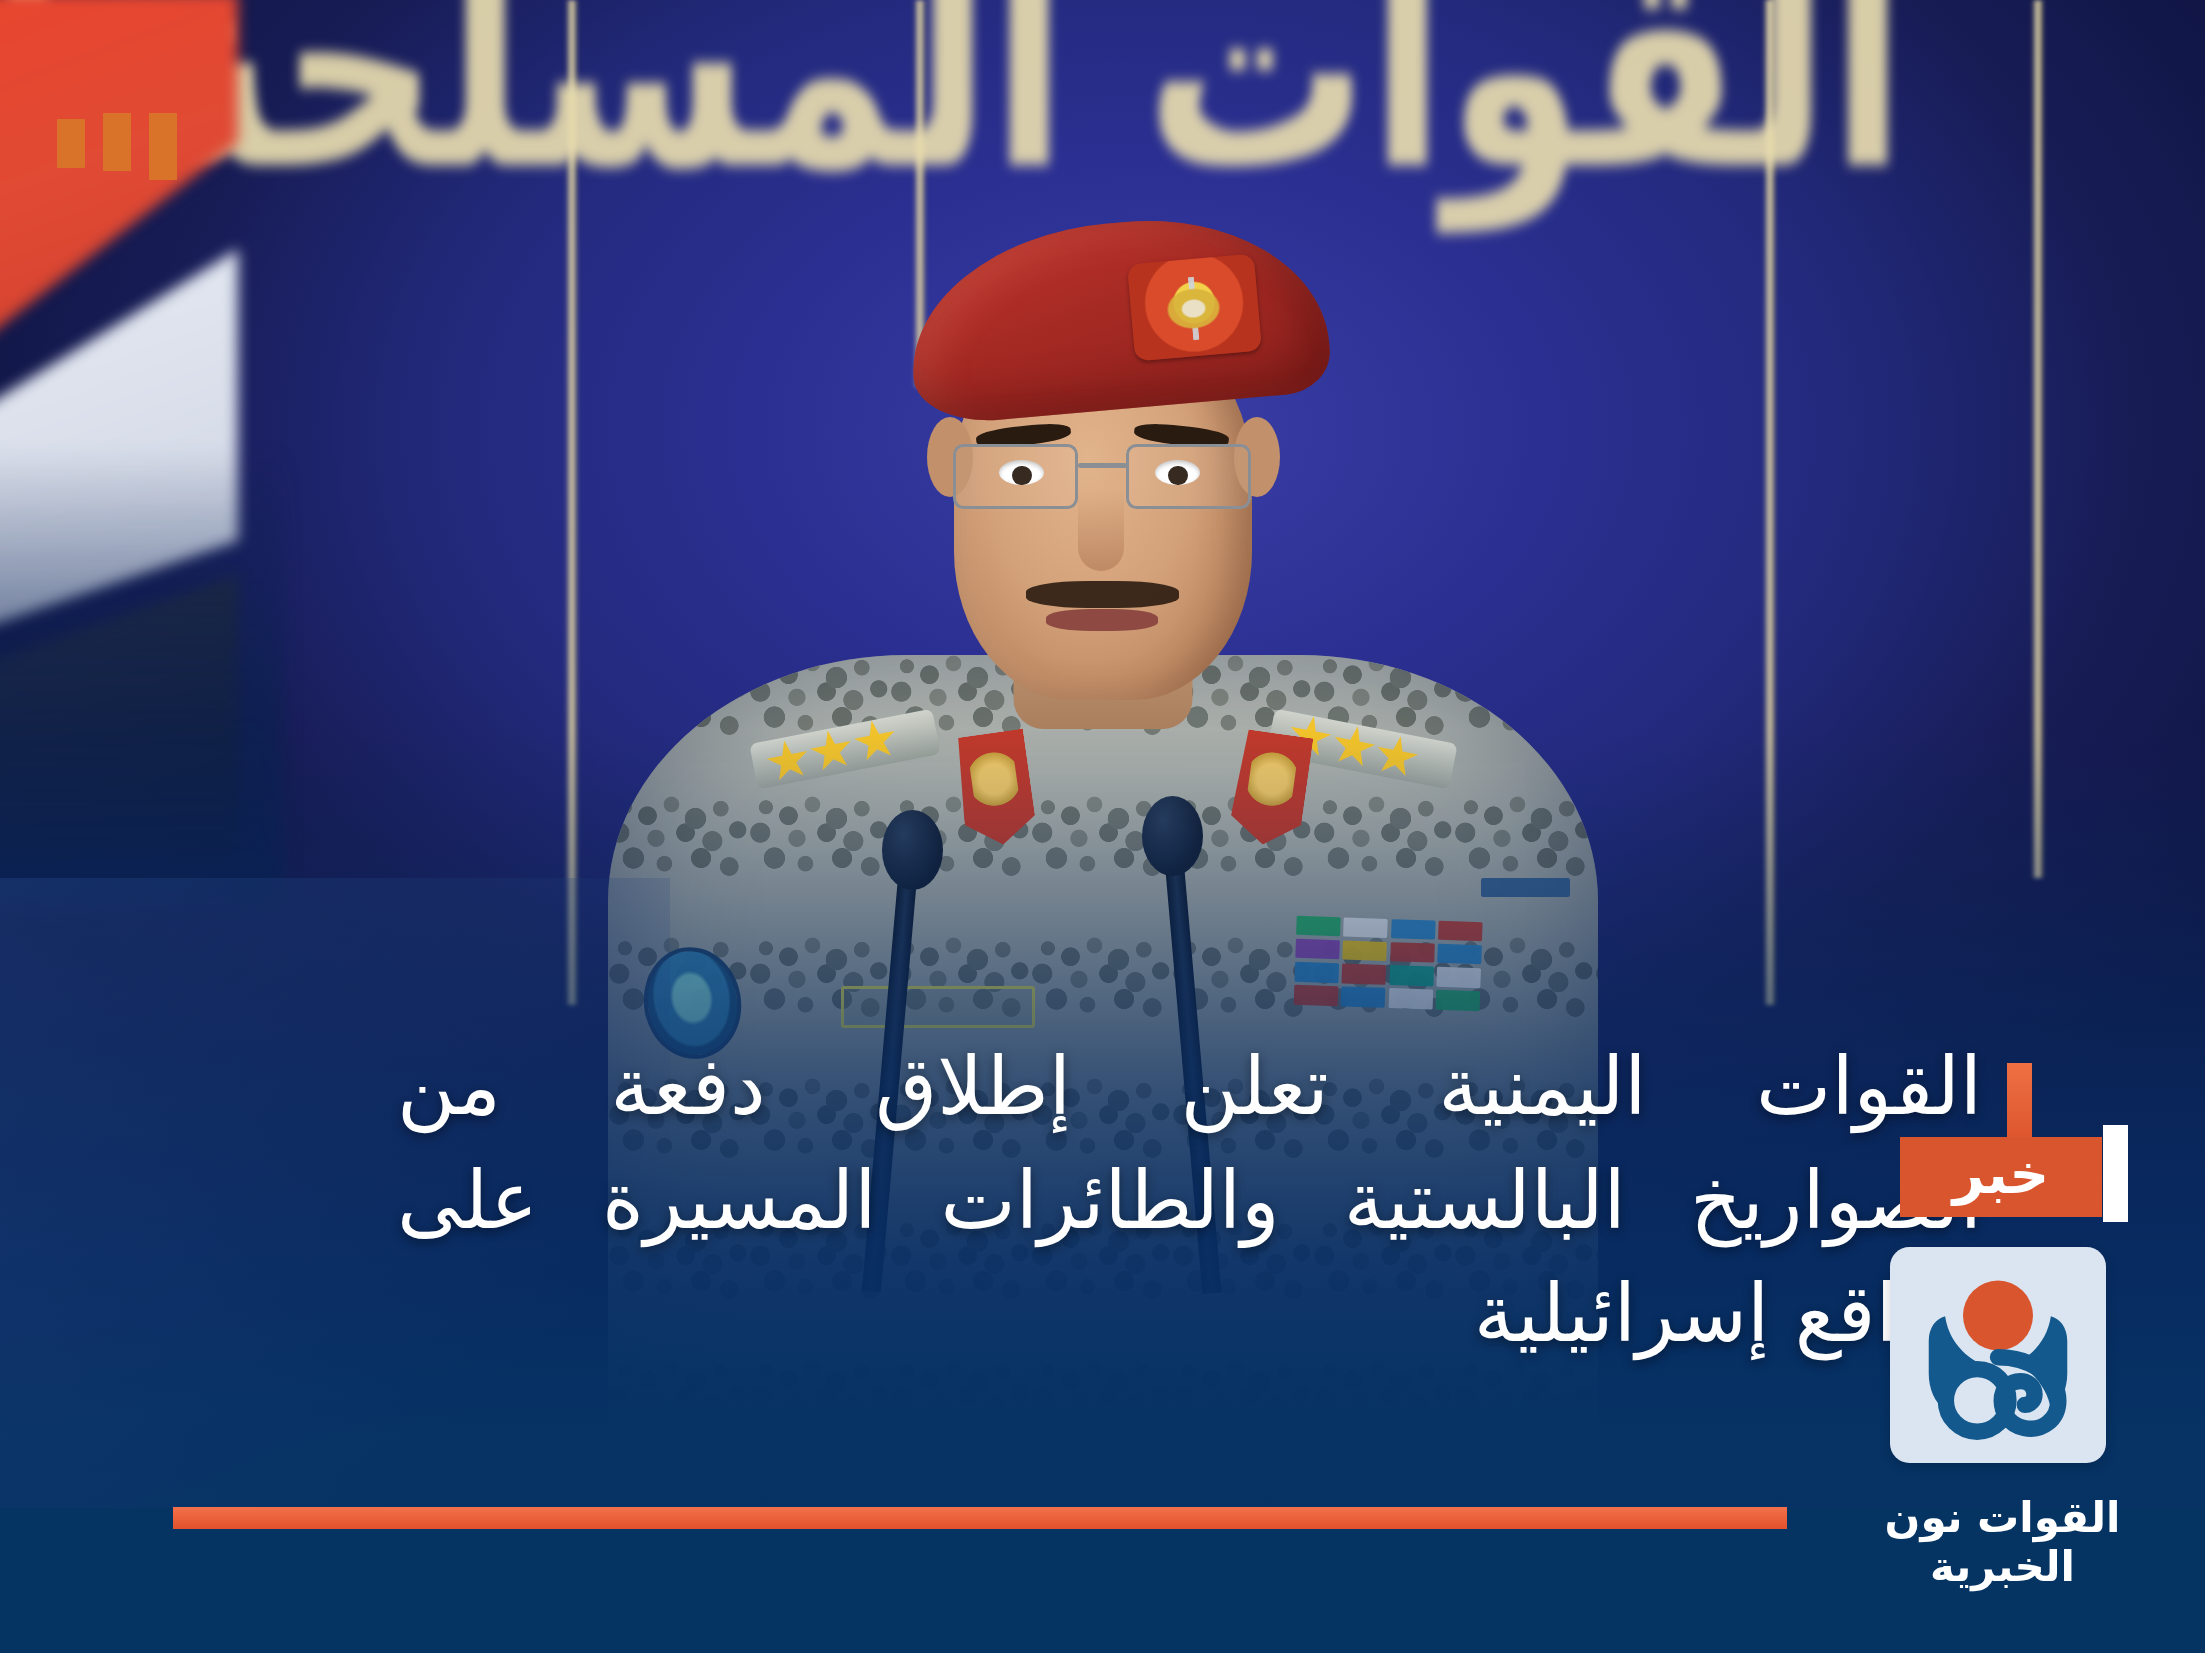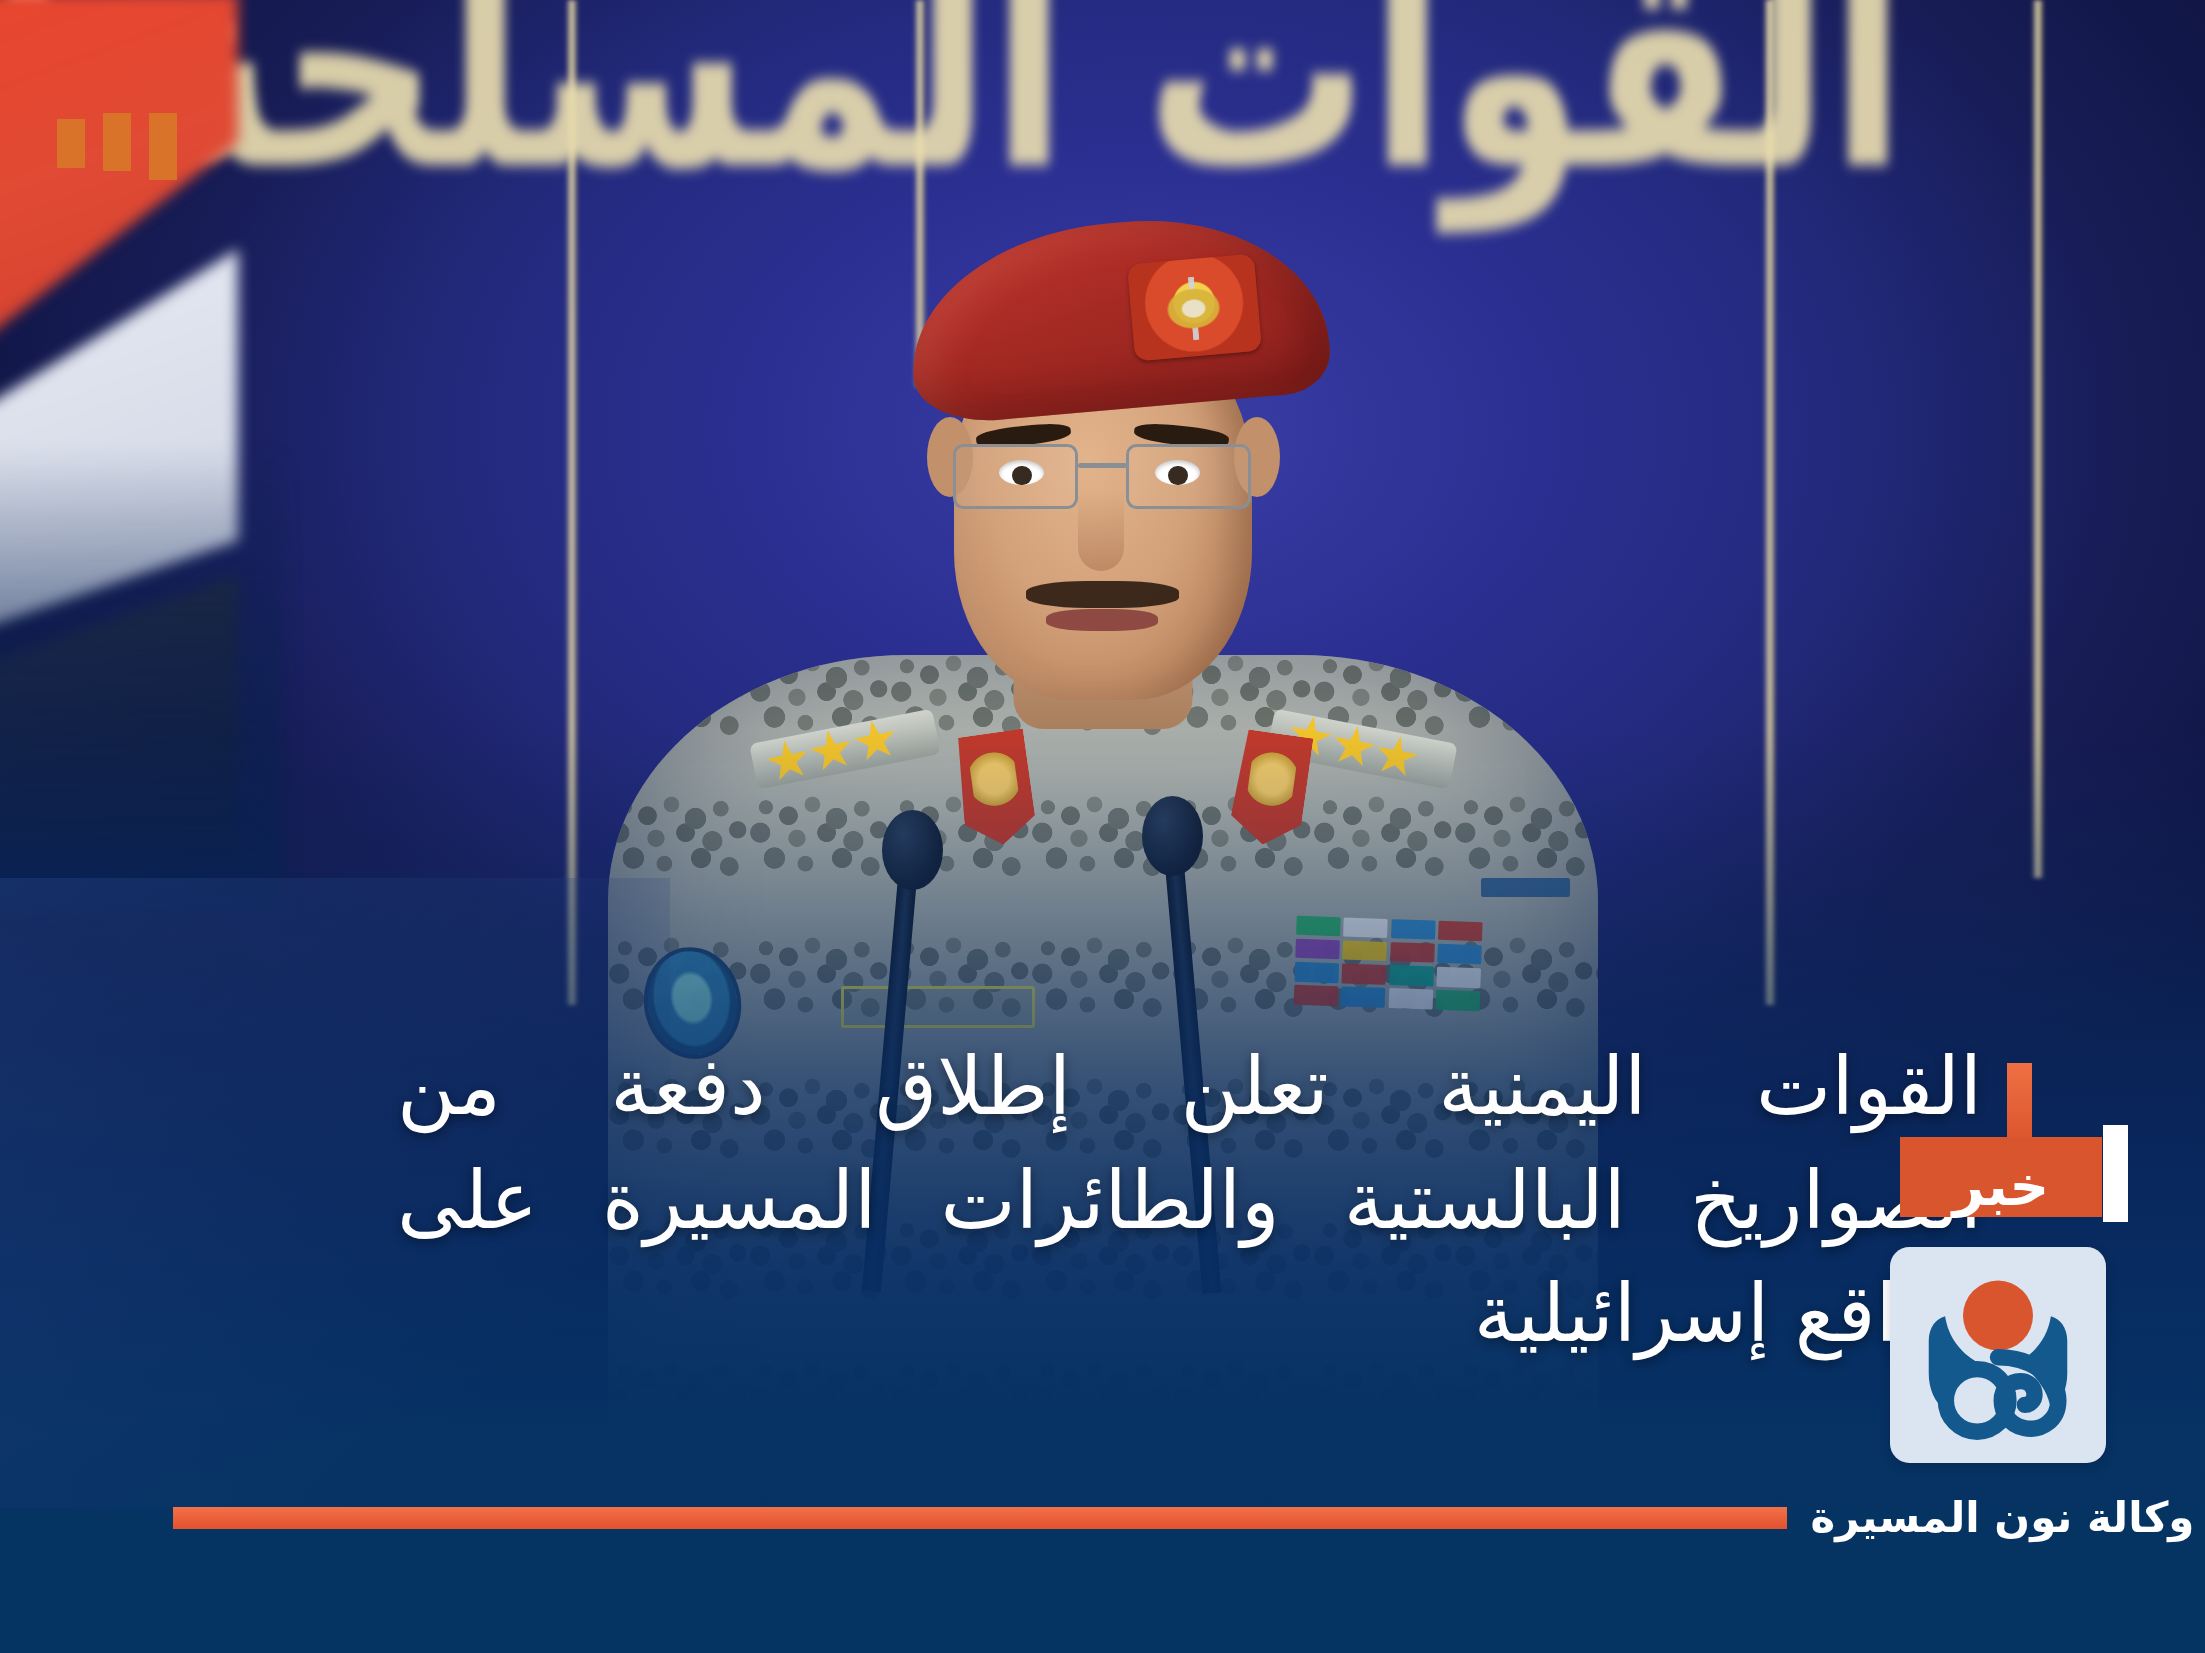"خبر" .badgechip { align-items: flex-end -> center }
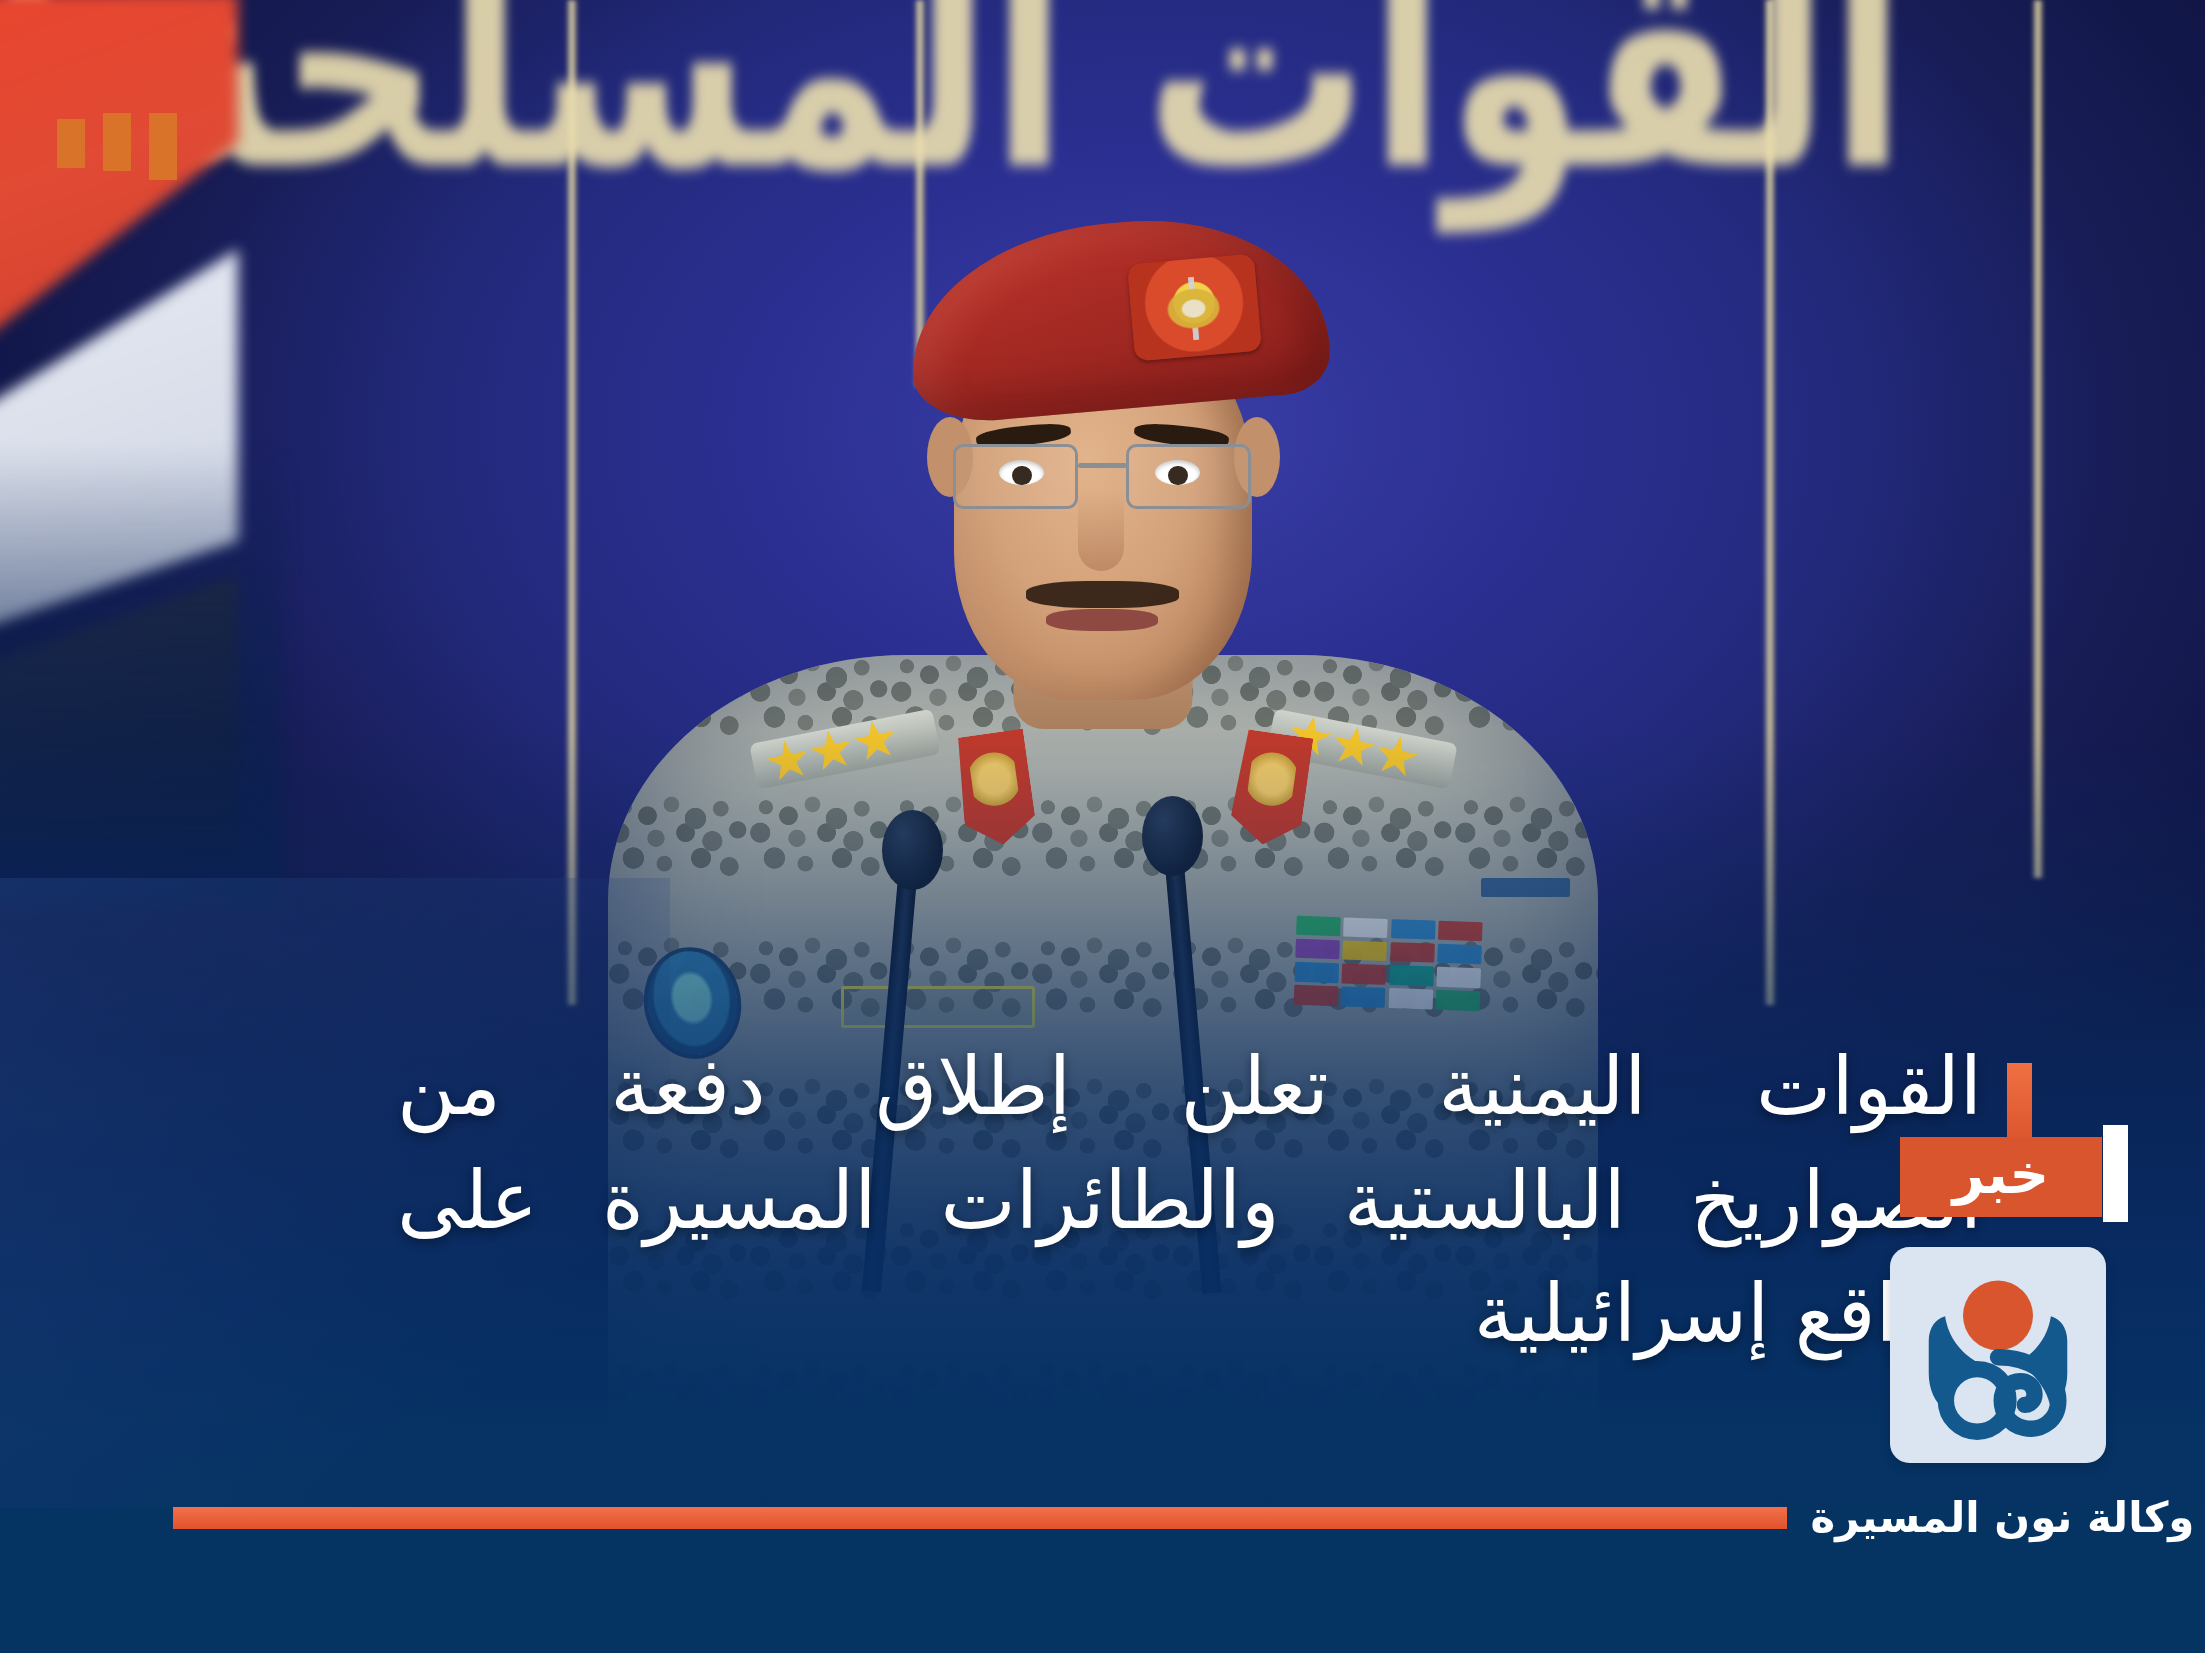"وكالة نون المسيرة" div.agency { text: وكالة نون المسيرة -> القوات نون الخبرية }
